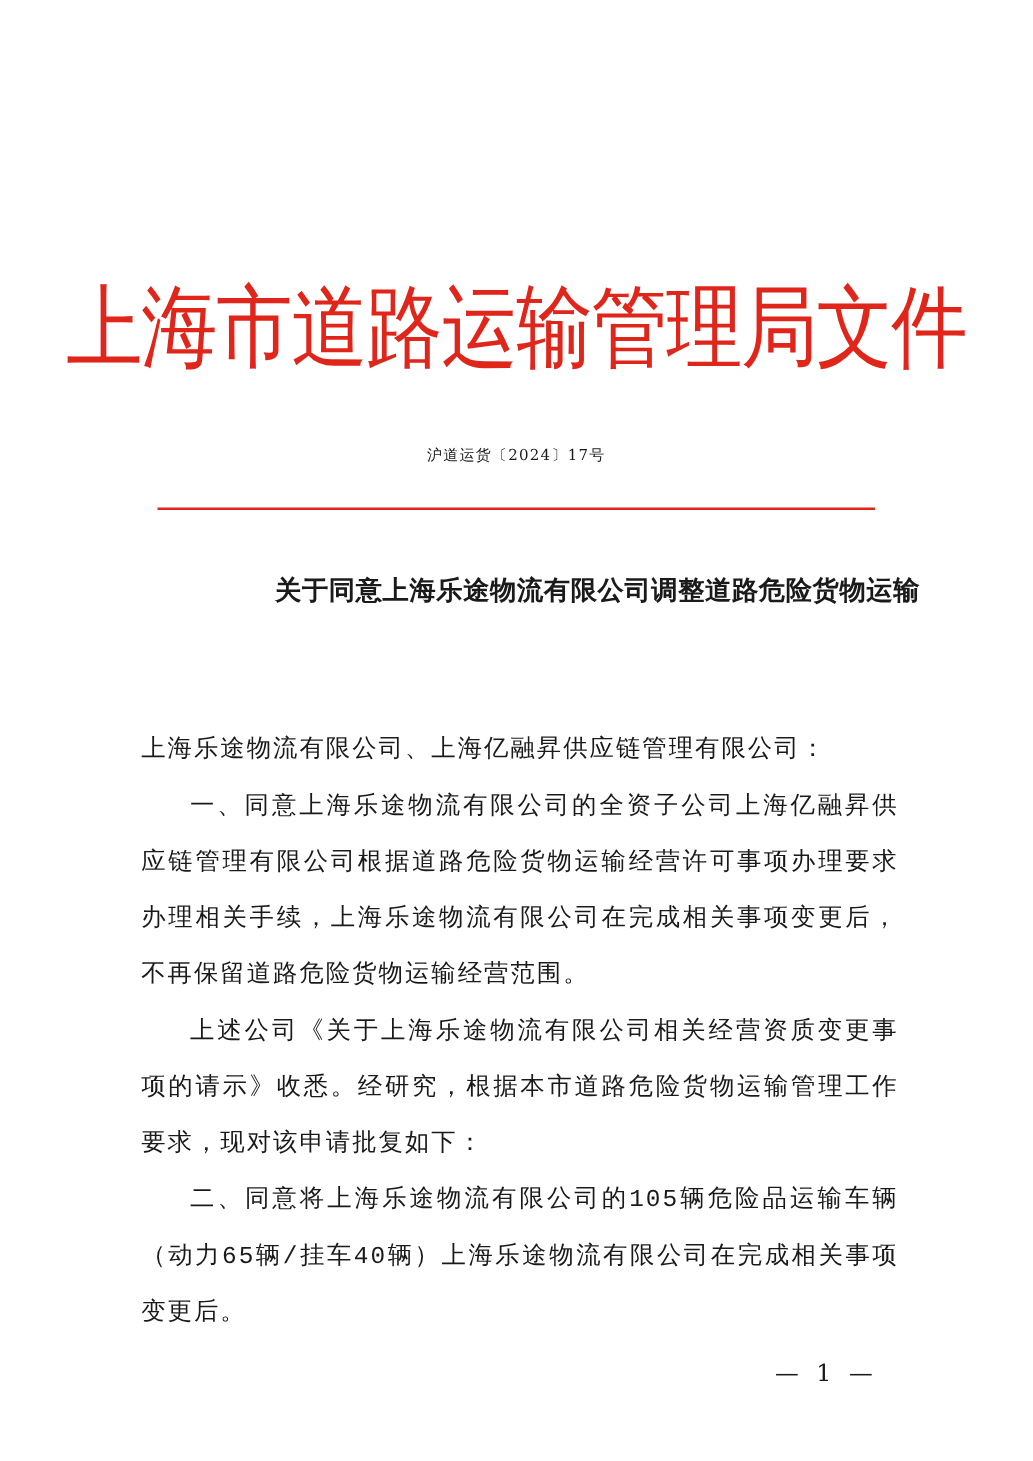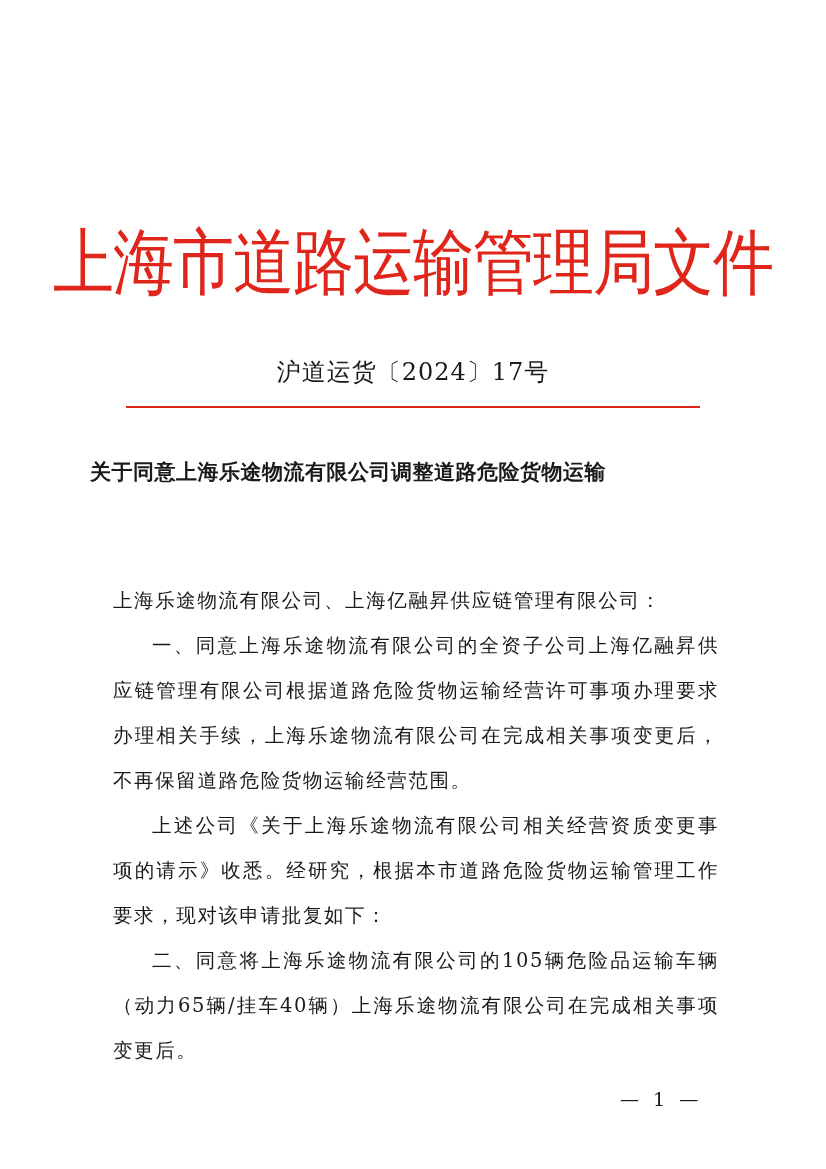"沪道运货〔2024〕17号" .docno { font-size: 24px -> 12px }
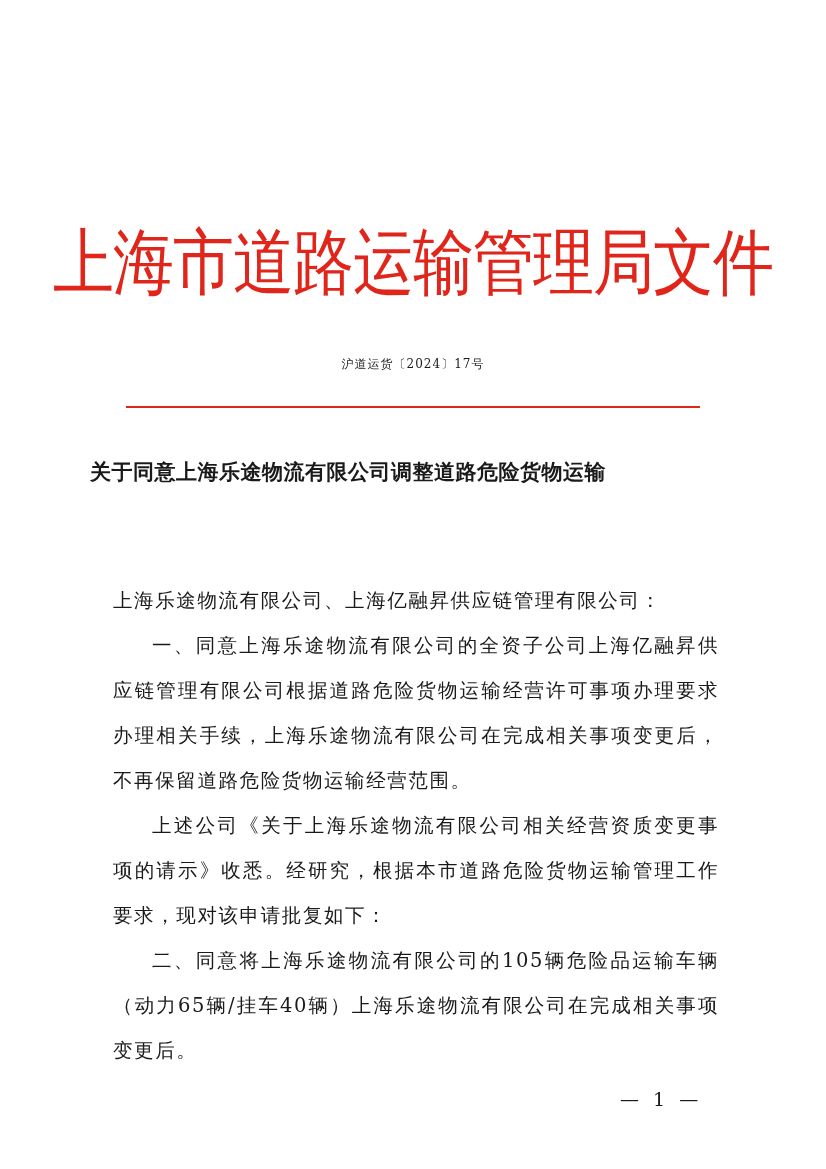"关于同意上海乐途物流有限公司调整道路危险货物运输" .title { text-align: left -> right }
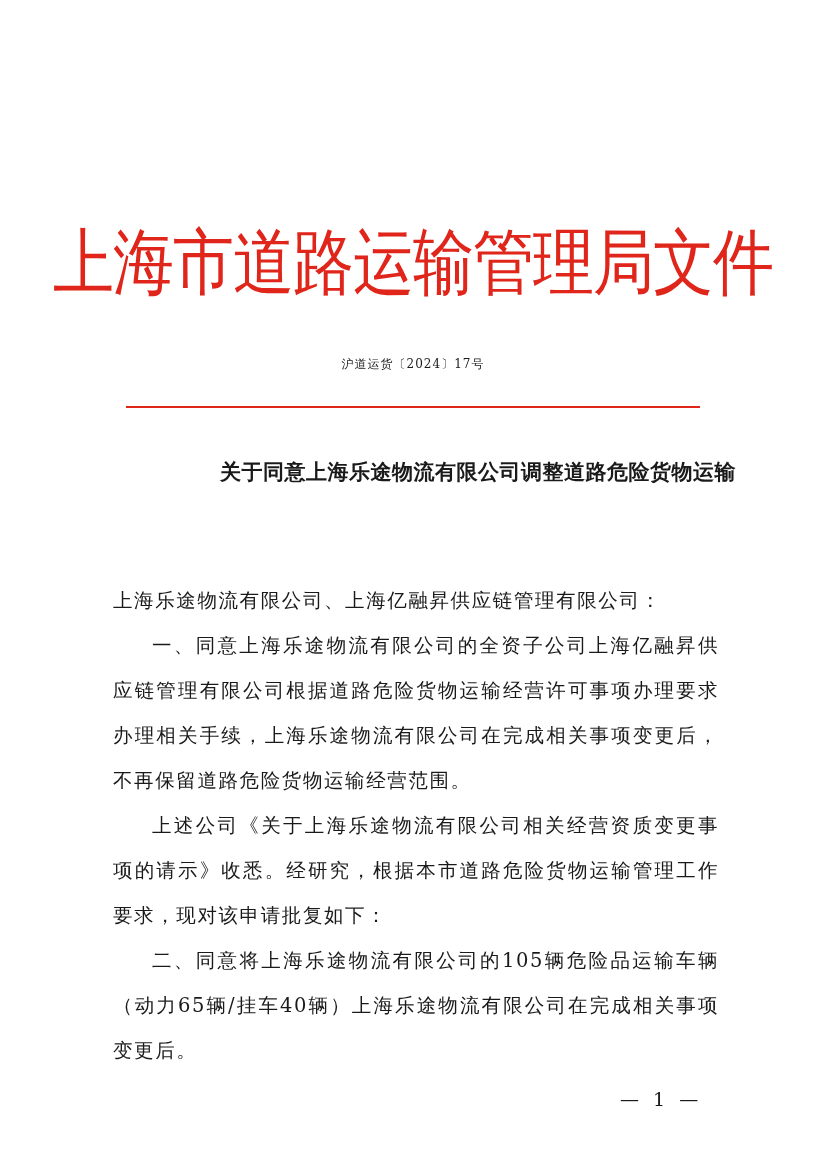"上海乐途物流有限公司、上海亿融昇供应链管理有限公司：" .body p { font-family: none -> Liberation Mono, monospace }
